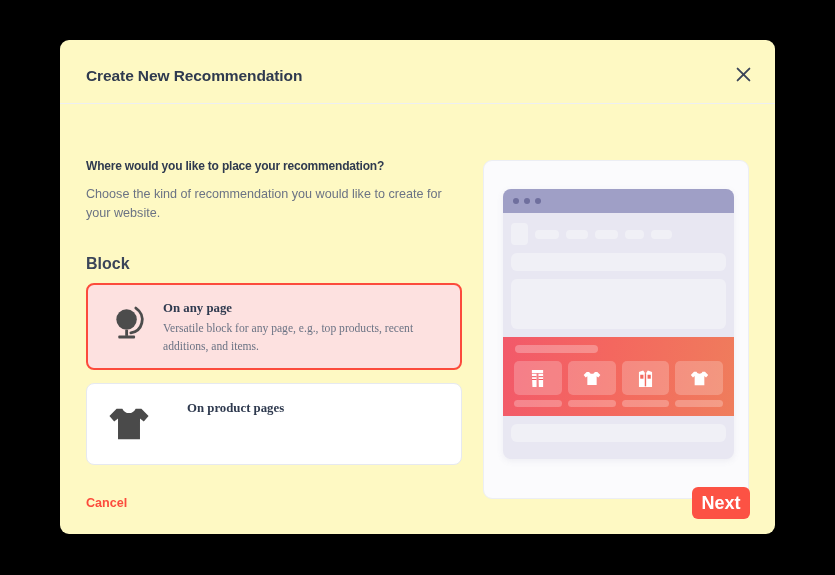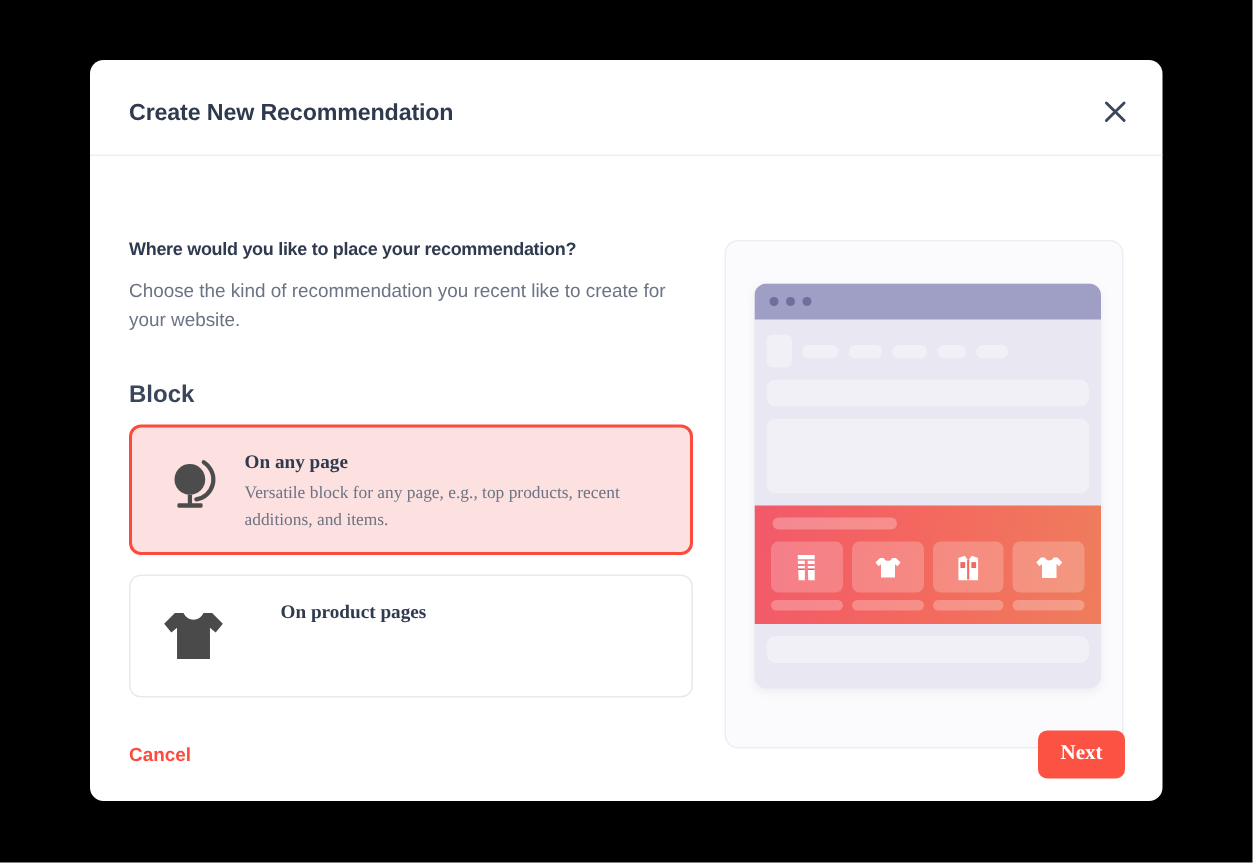"Create New Recommendation" .modal { background: #ffffff -> #fef9c3 }
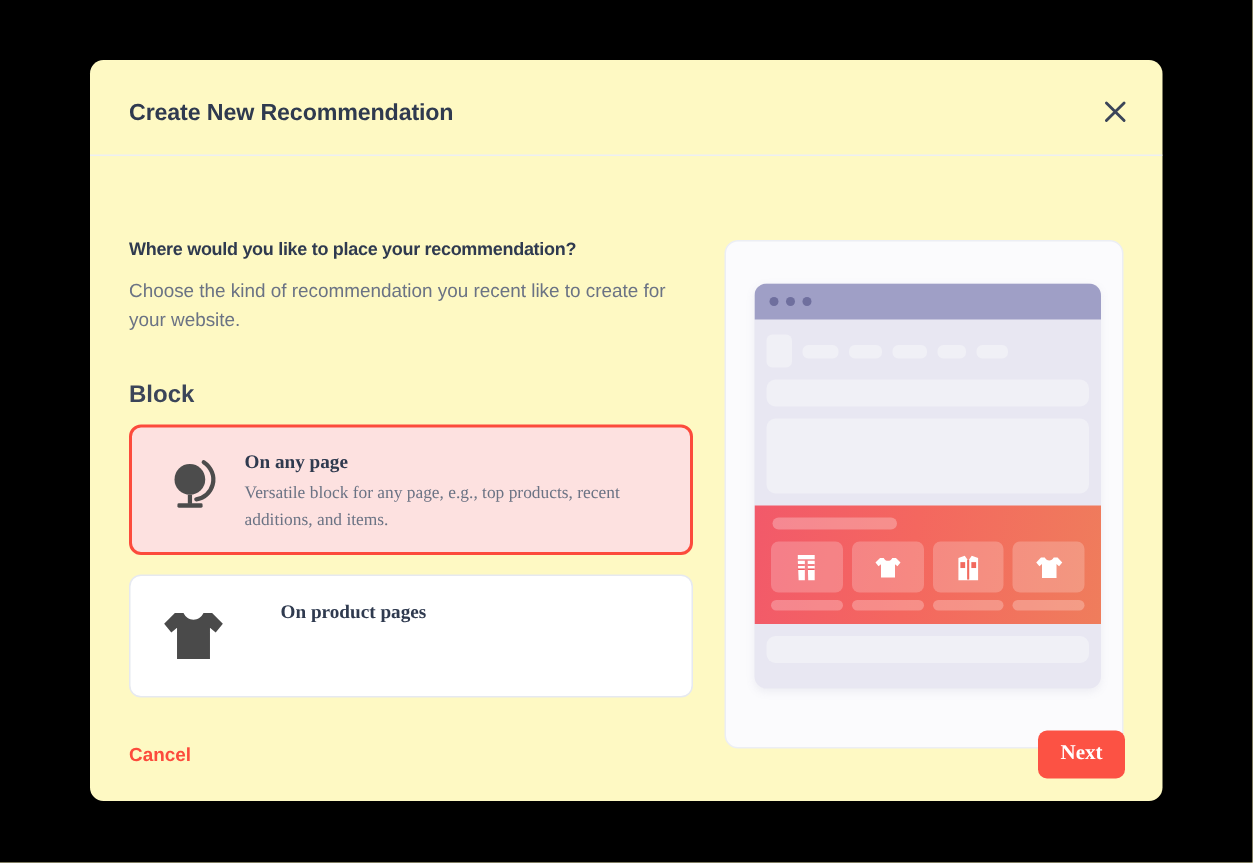"Choose the kind of recommendation" div.subtext { text: recent -> would }
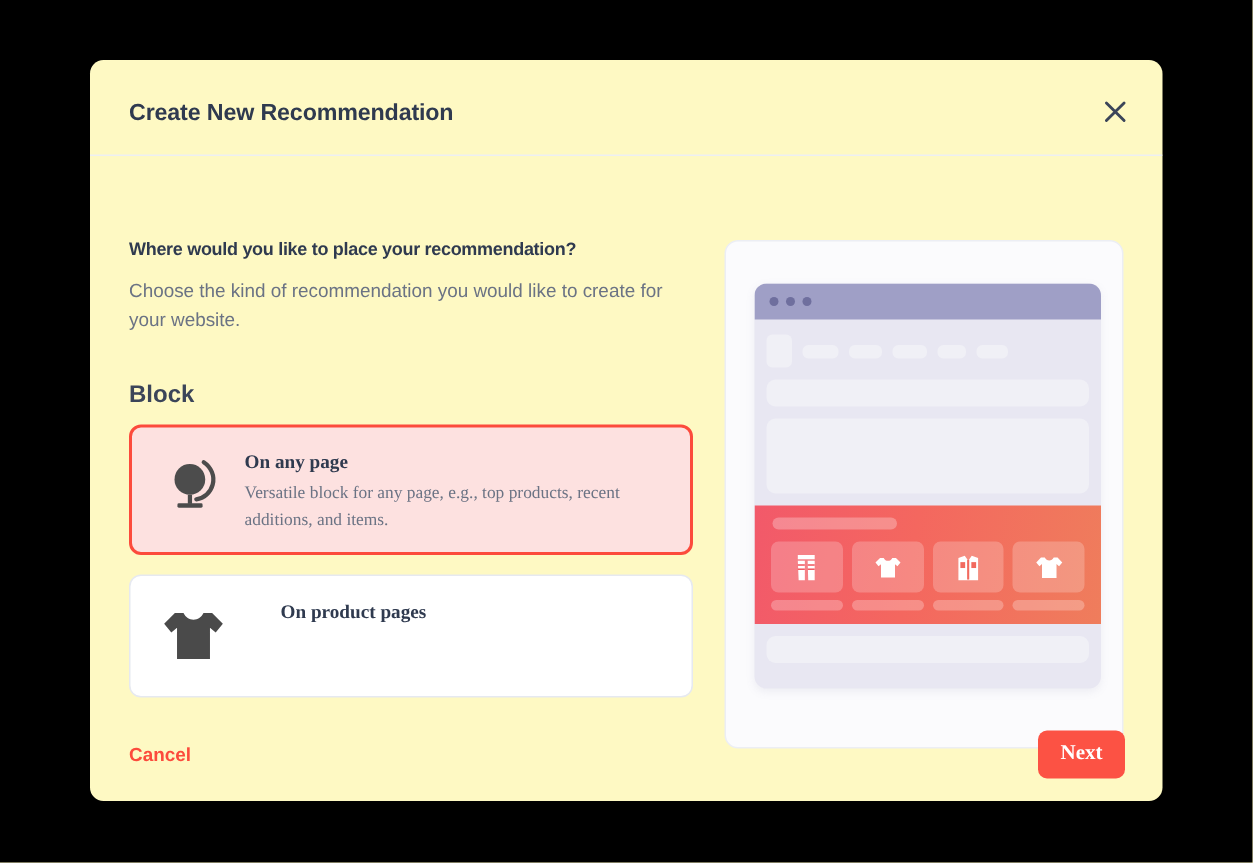"Next" .next-btn { font-family: Liberation Serif, serif -> Liberation Sans, sans-serif; font-size: 14px -> 18px }
